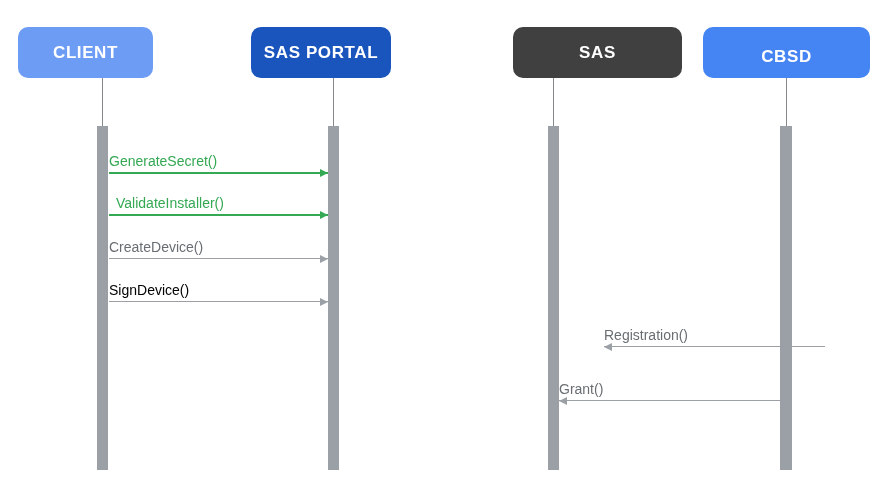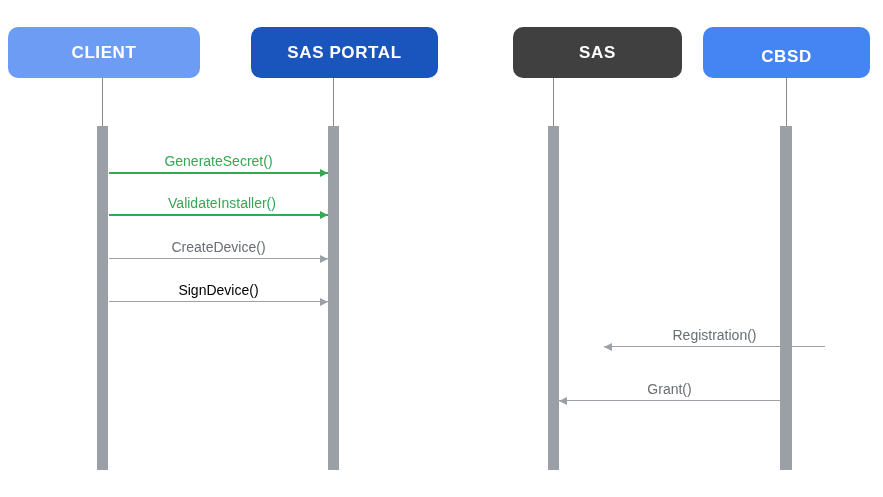"CLIENT" .actor-0 { left: 8px -> 18px; width: 192px -> 135px }
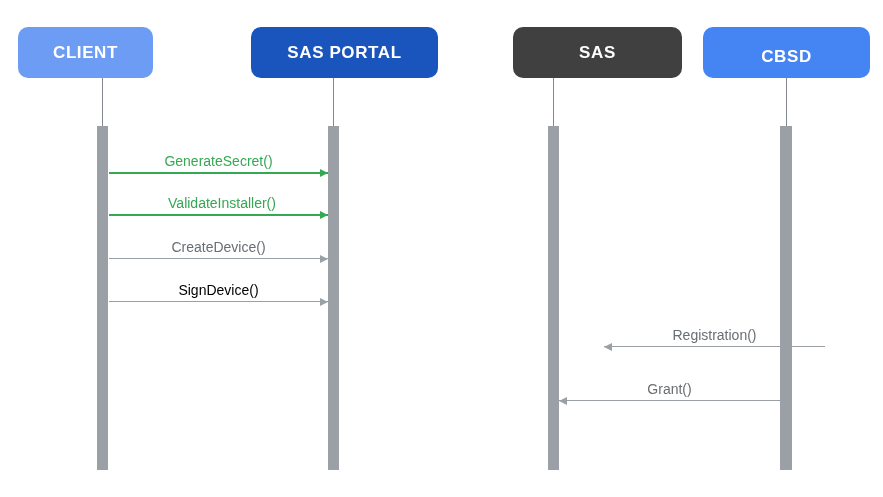"SAS PORTAL" .actor-1 { width: 187px -> 140px }
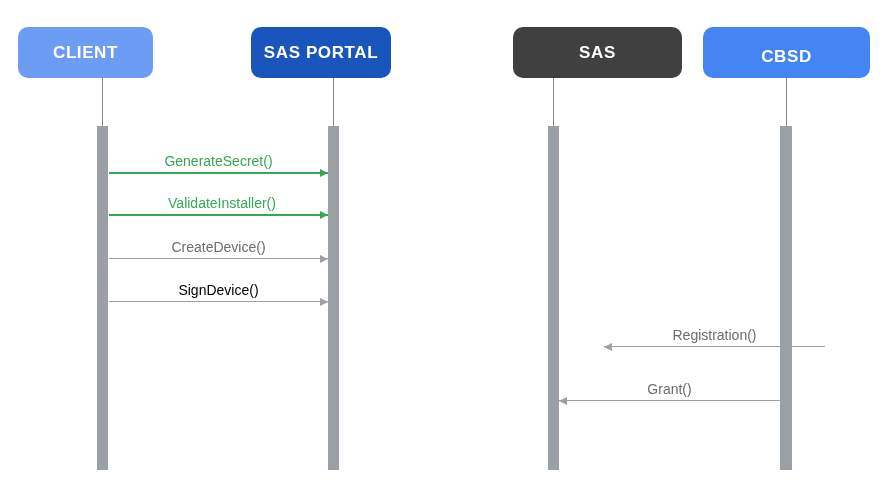"GenerateSecret()" .msg-label { text-align: center -> none }
